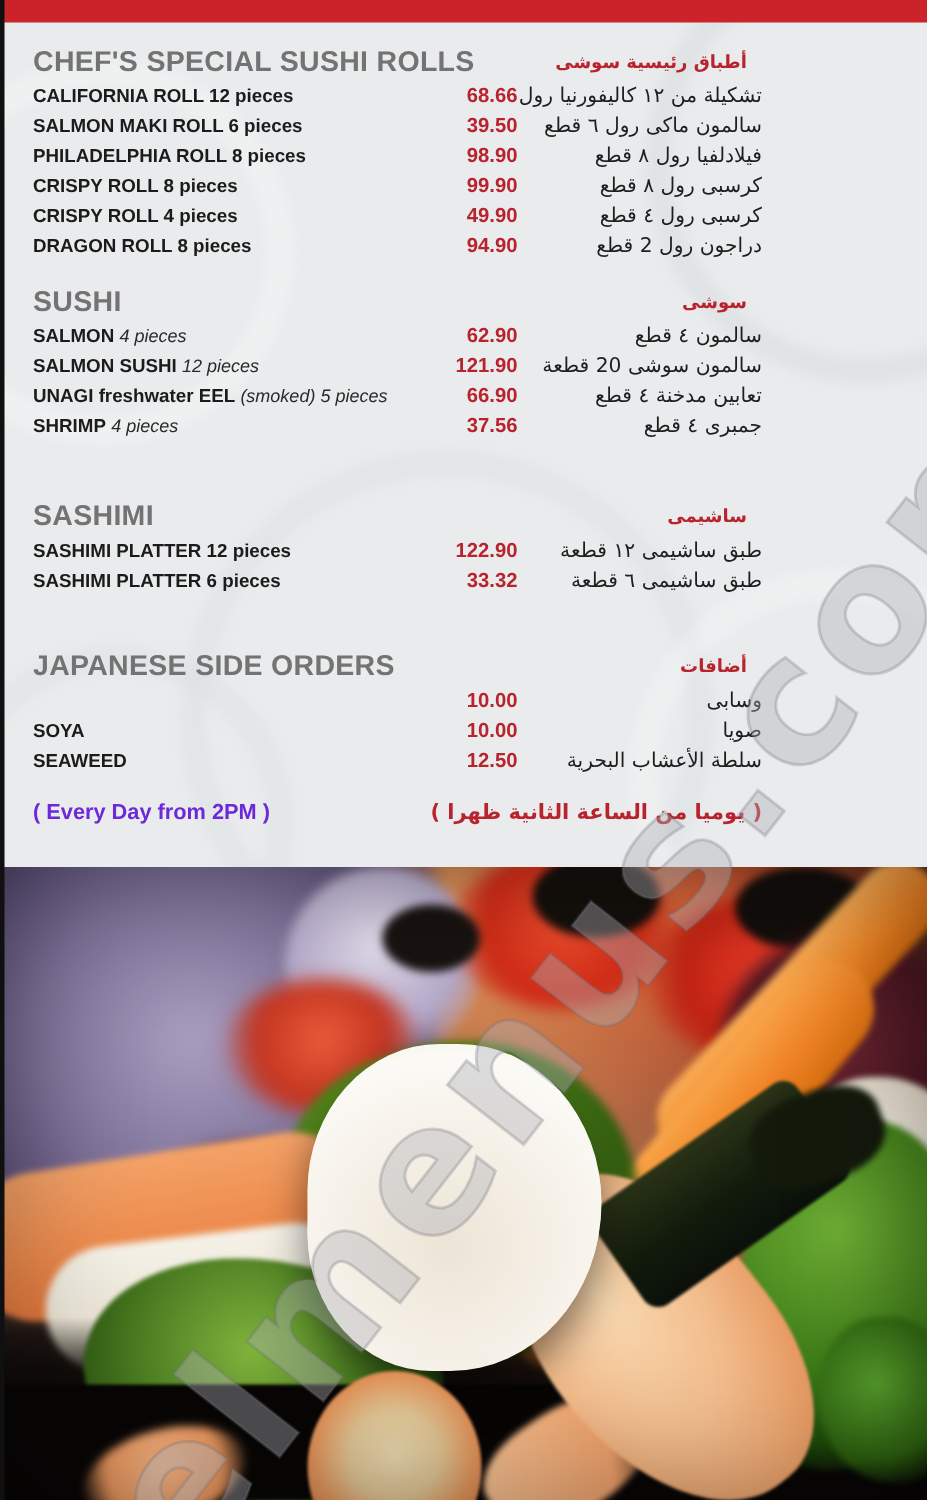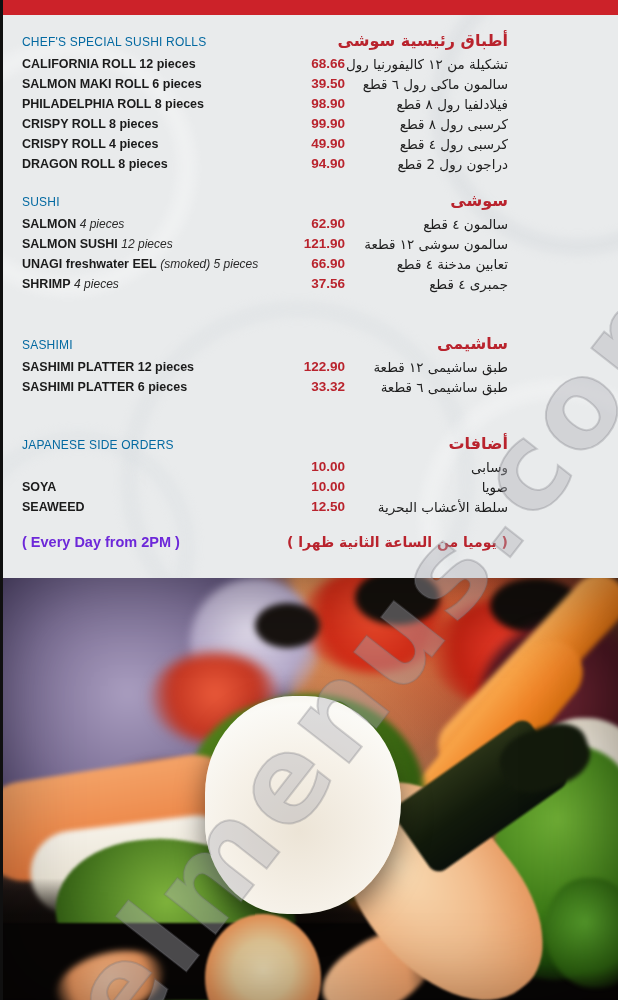"CHEF'S SPECIAL SUSHI ROLLS" .h-en { color: #0369a1 -> #737373; font-size: 12px -> 19px; font-weight: normal -> bold }
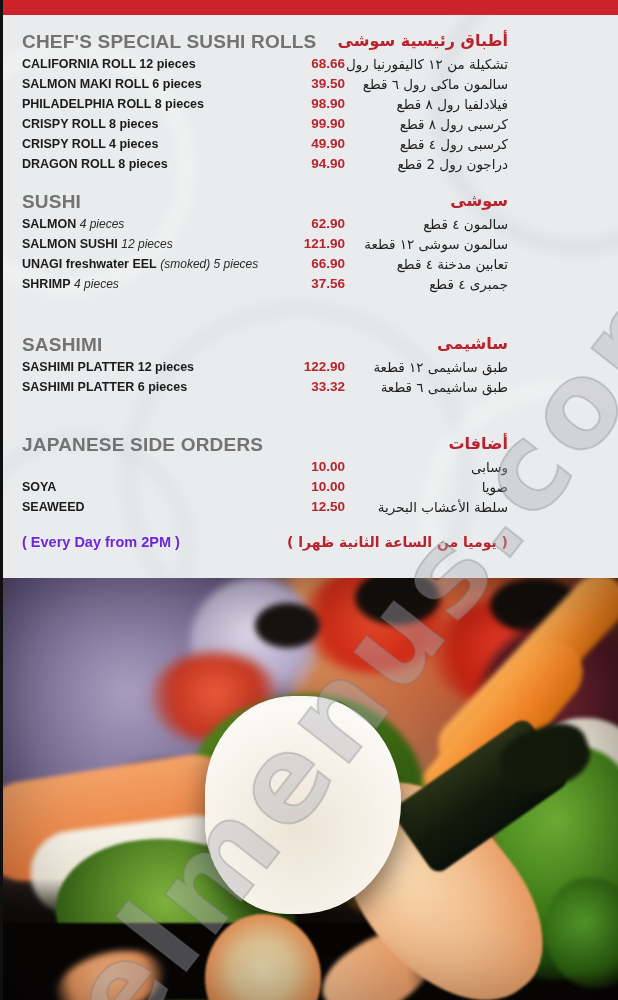"أطباق رئيسية سوشى" .h-ar { font-size: 16px -> 12px; left: 350px -> 340px }
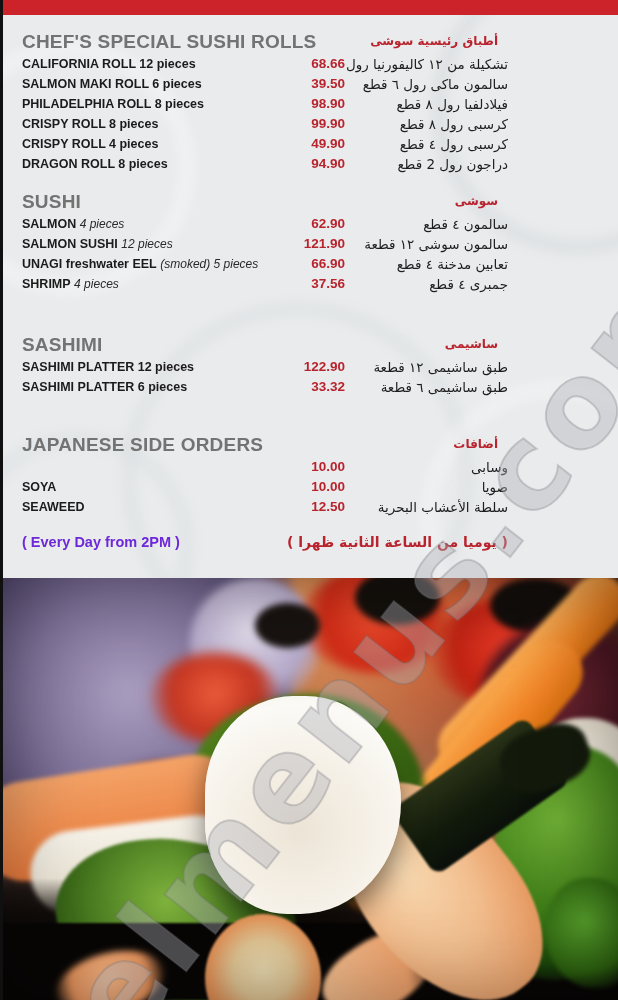"سالمون سوشى ١٢ قطعة" span.ar { text: ١٢ -> 20 }
